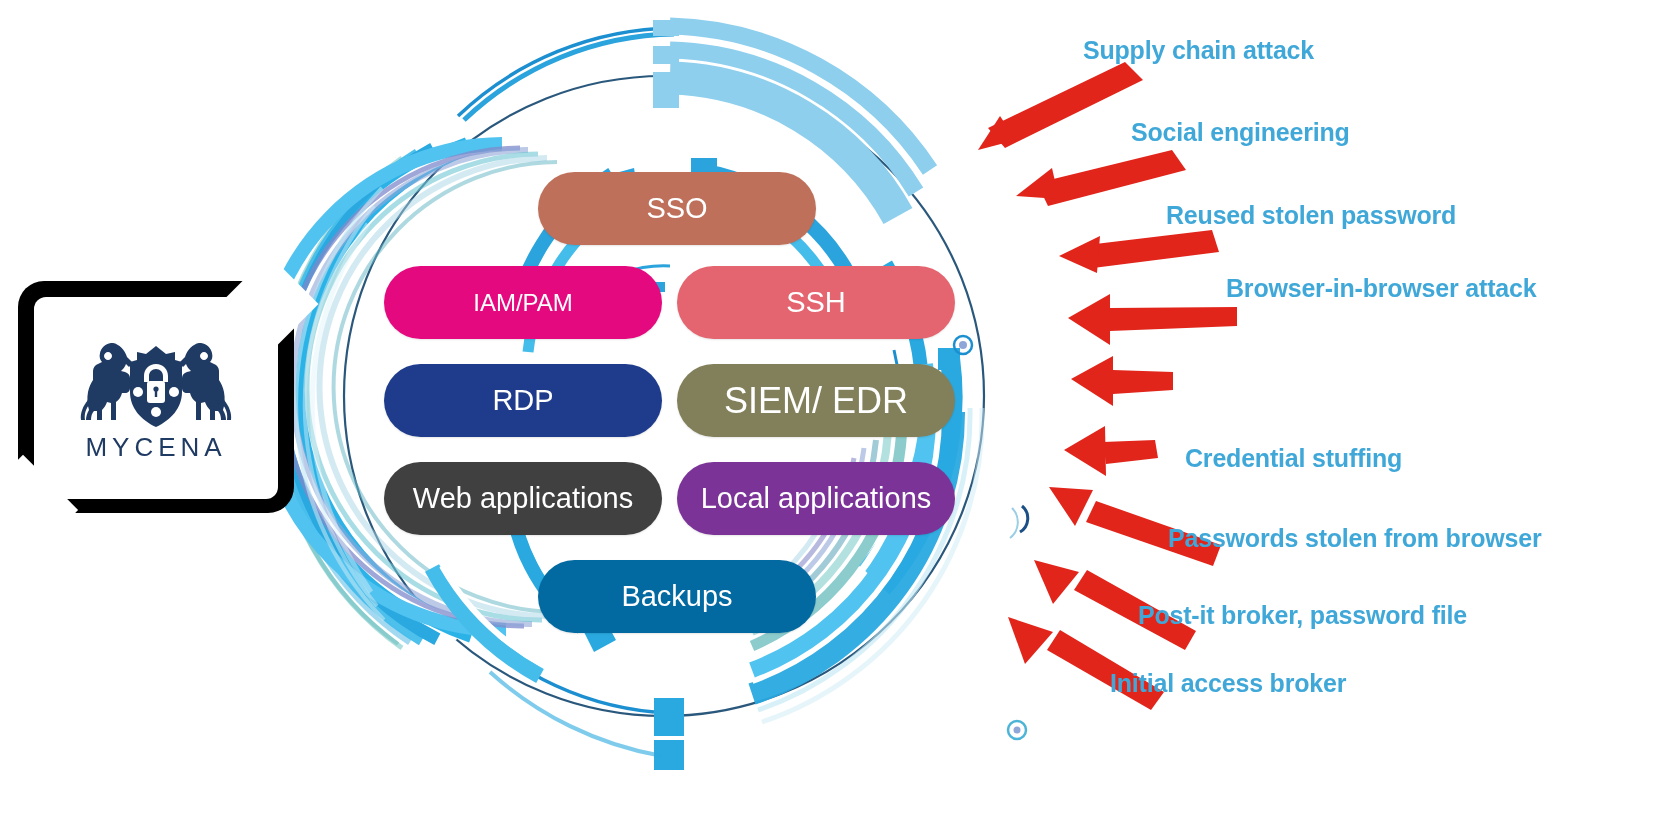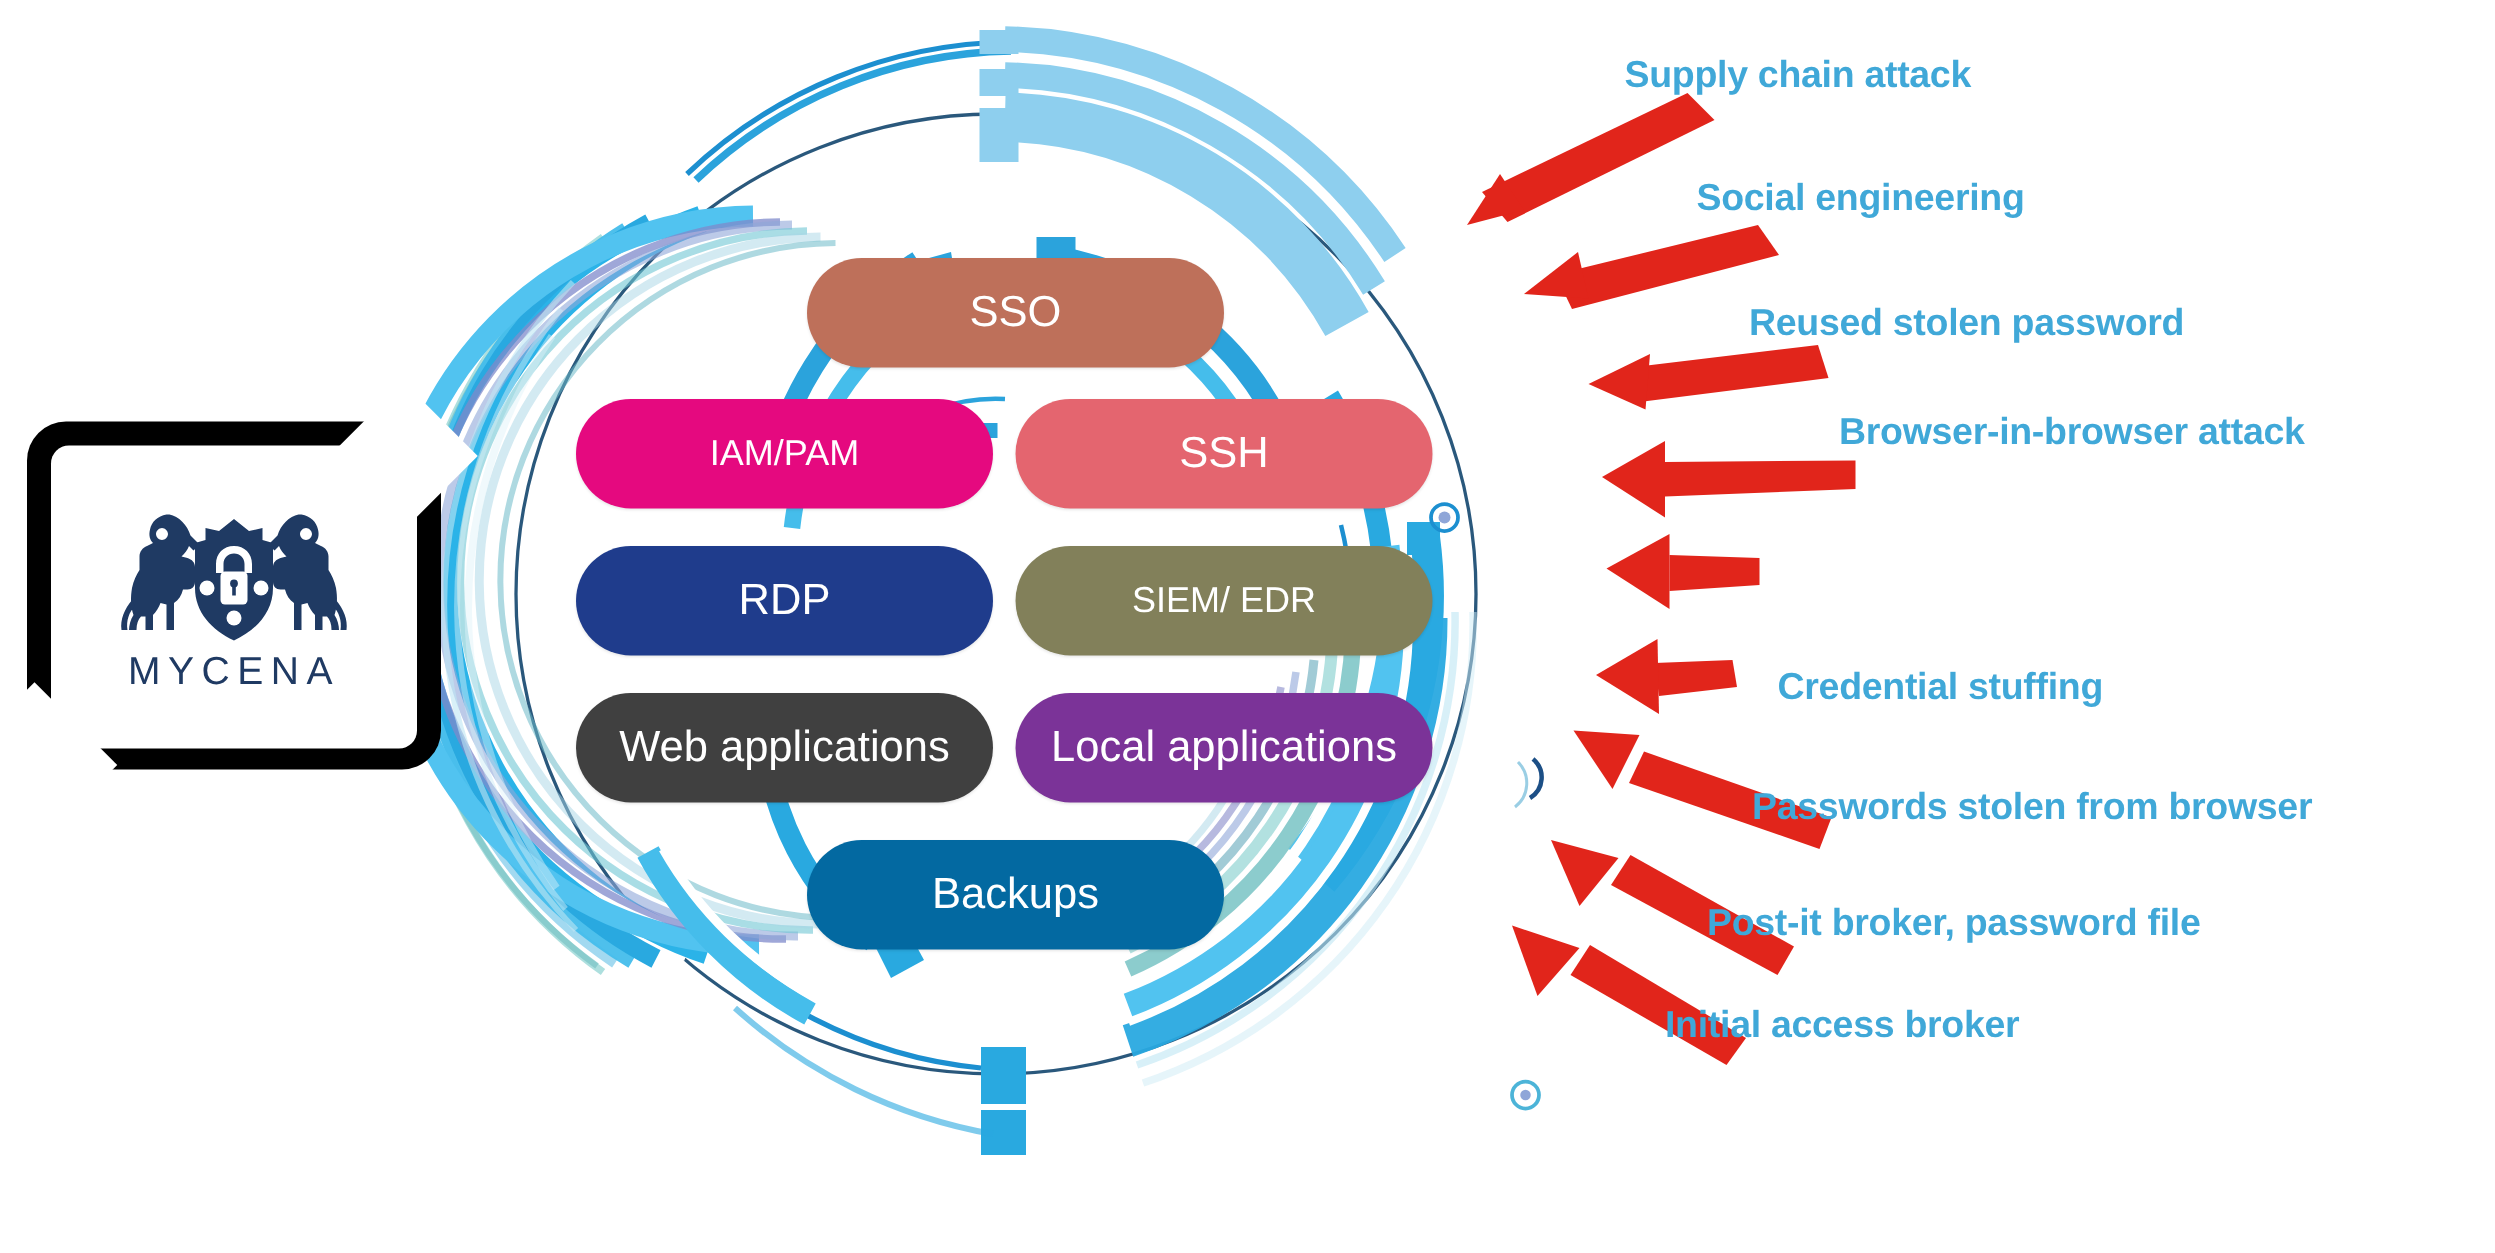"SIEM/ EDR" .pill.siem { font-size: 24px -> 36px }
